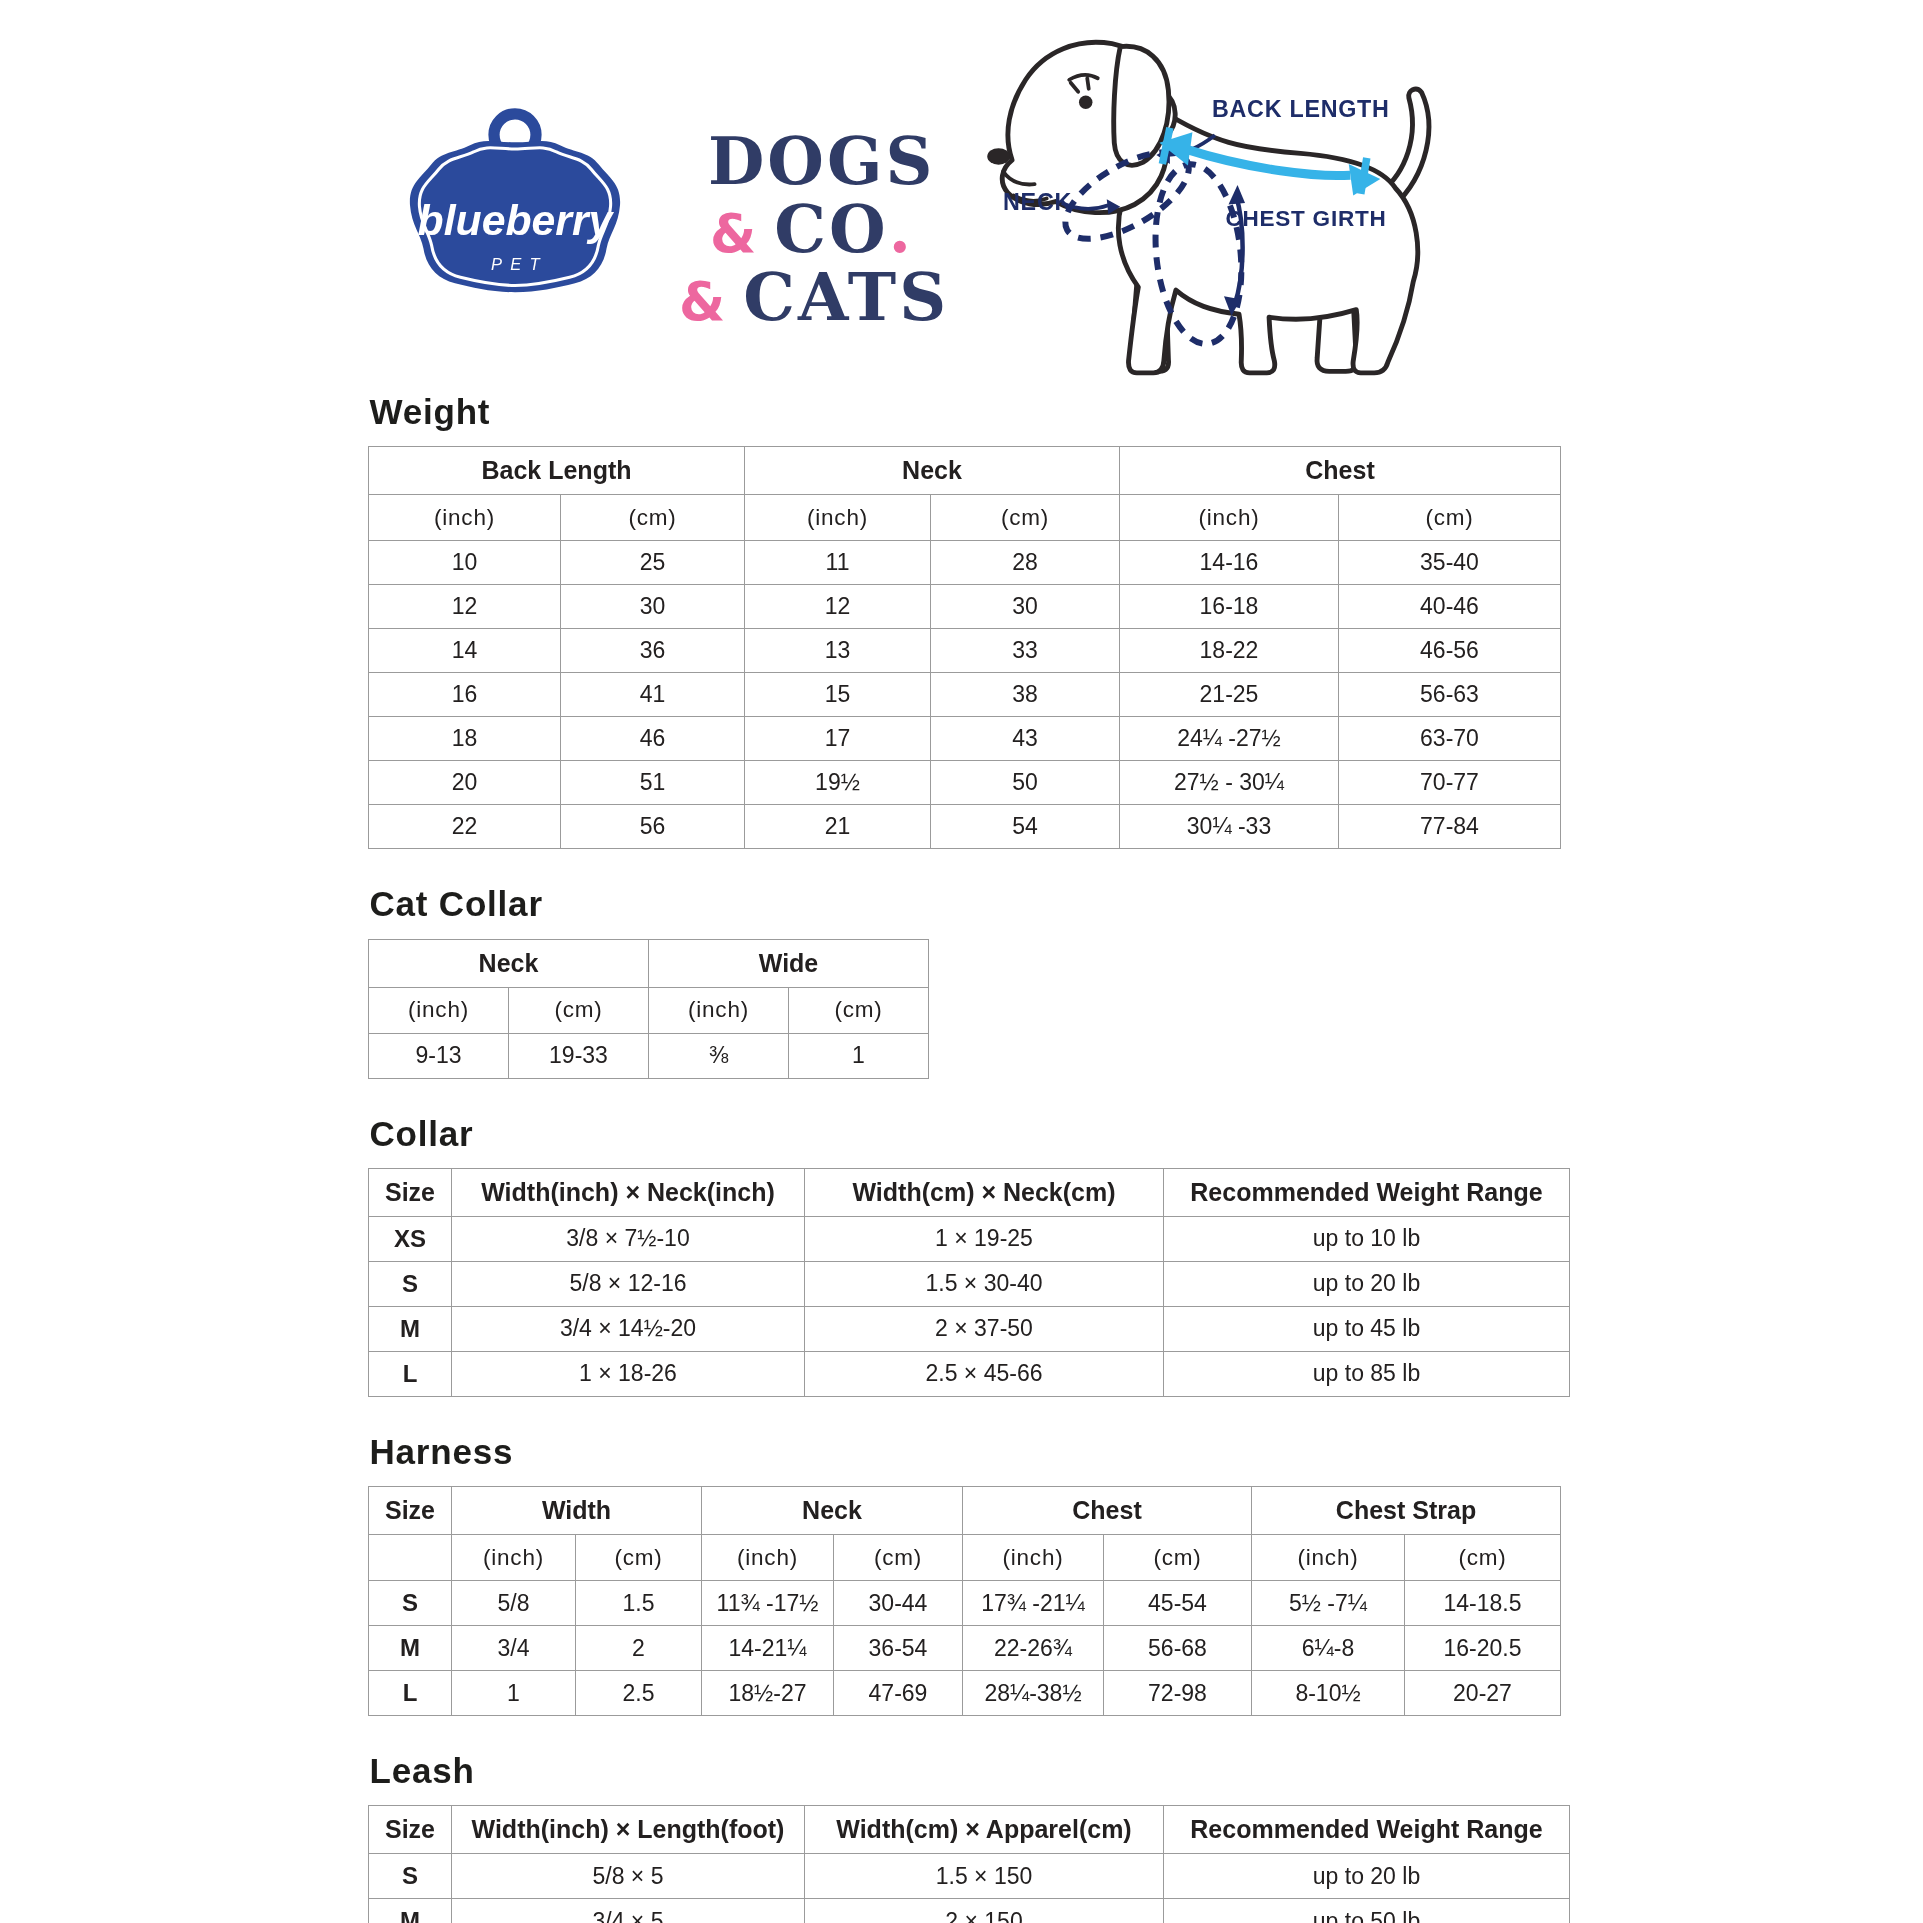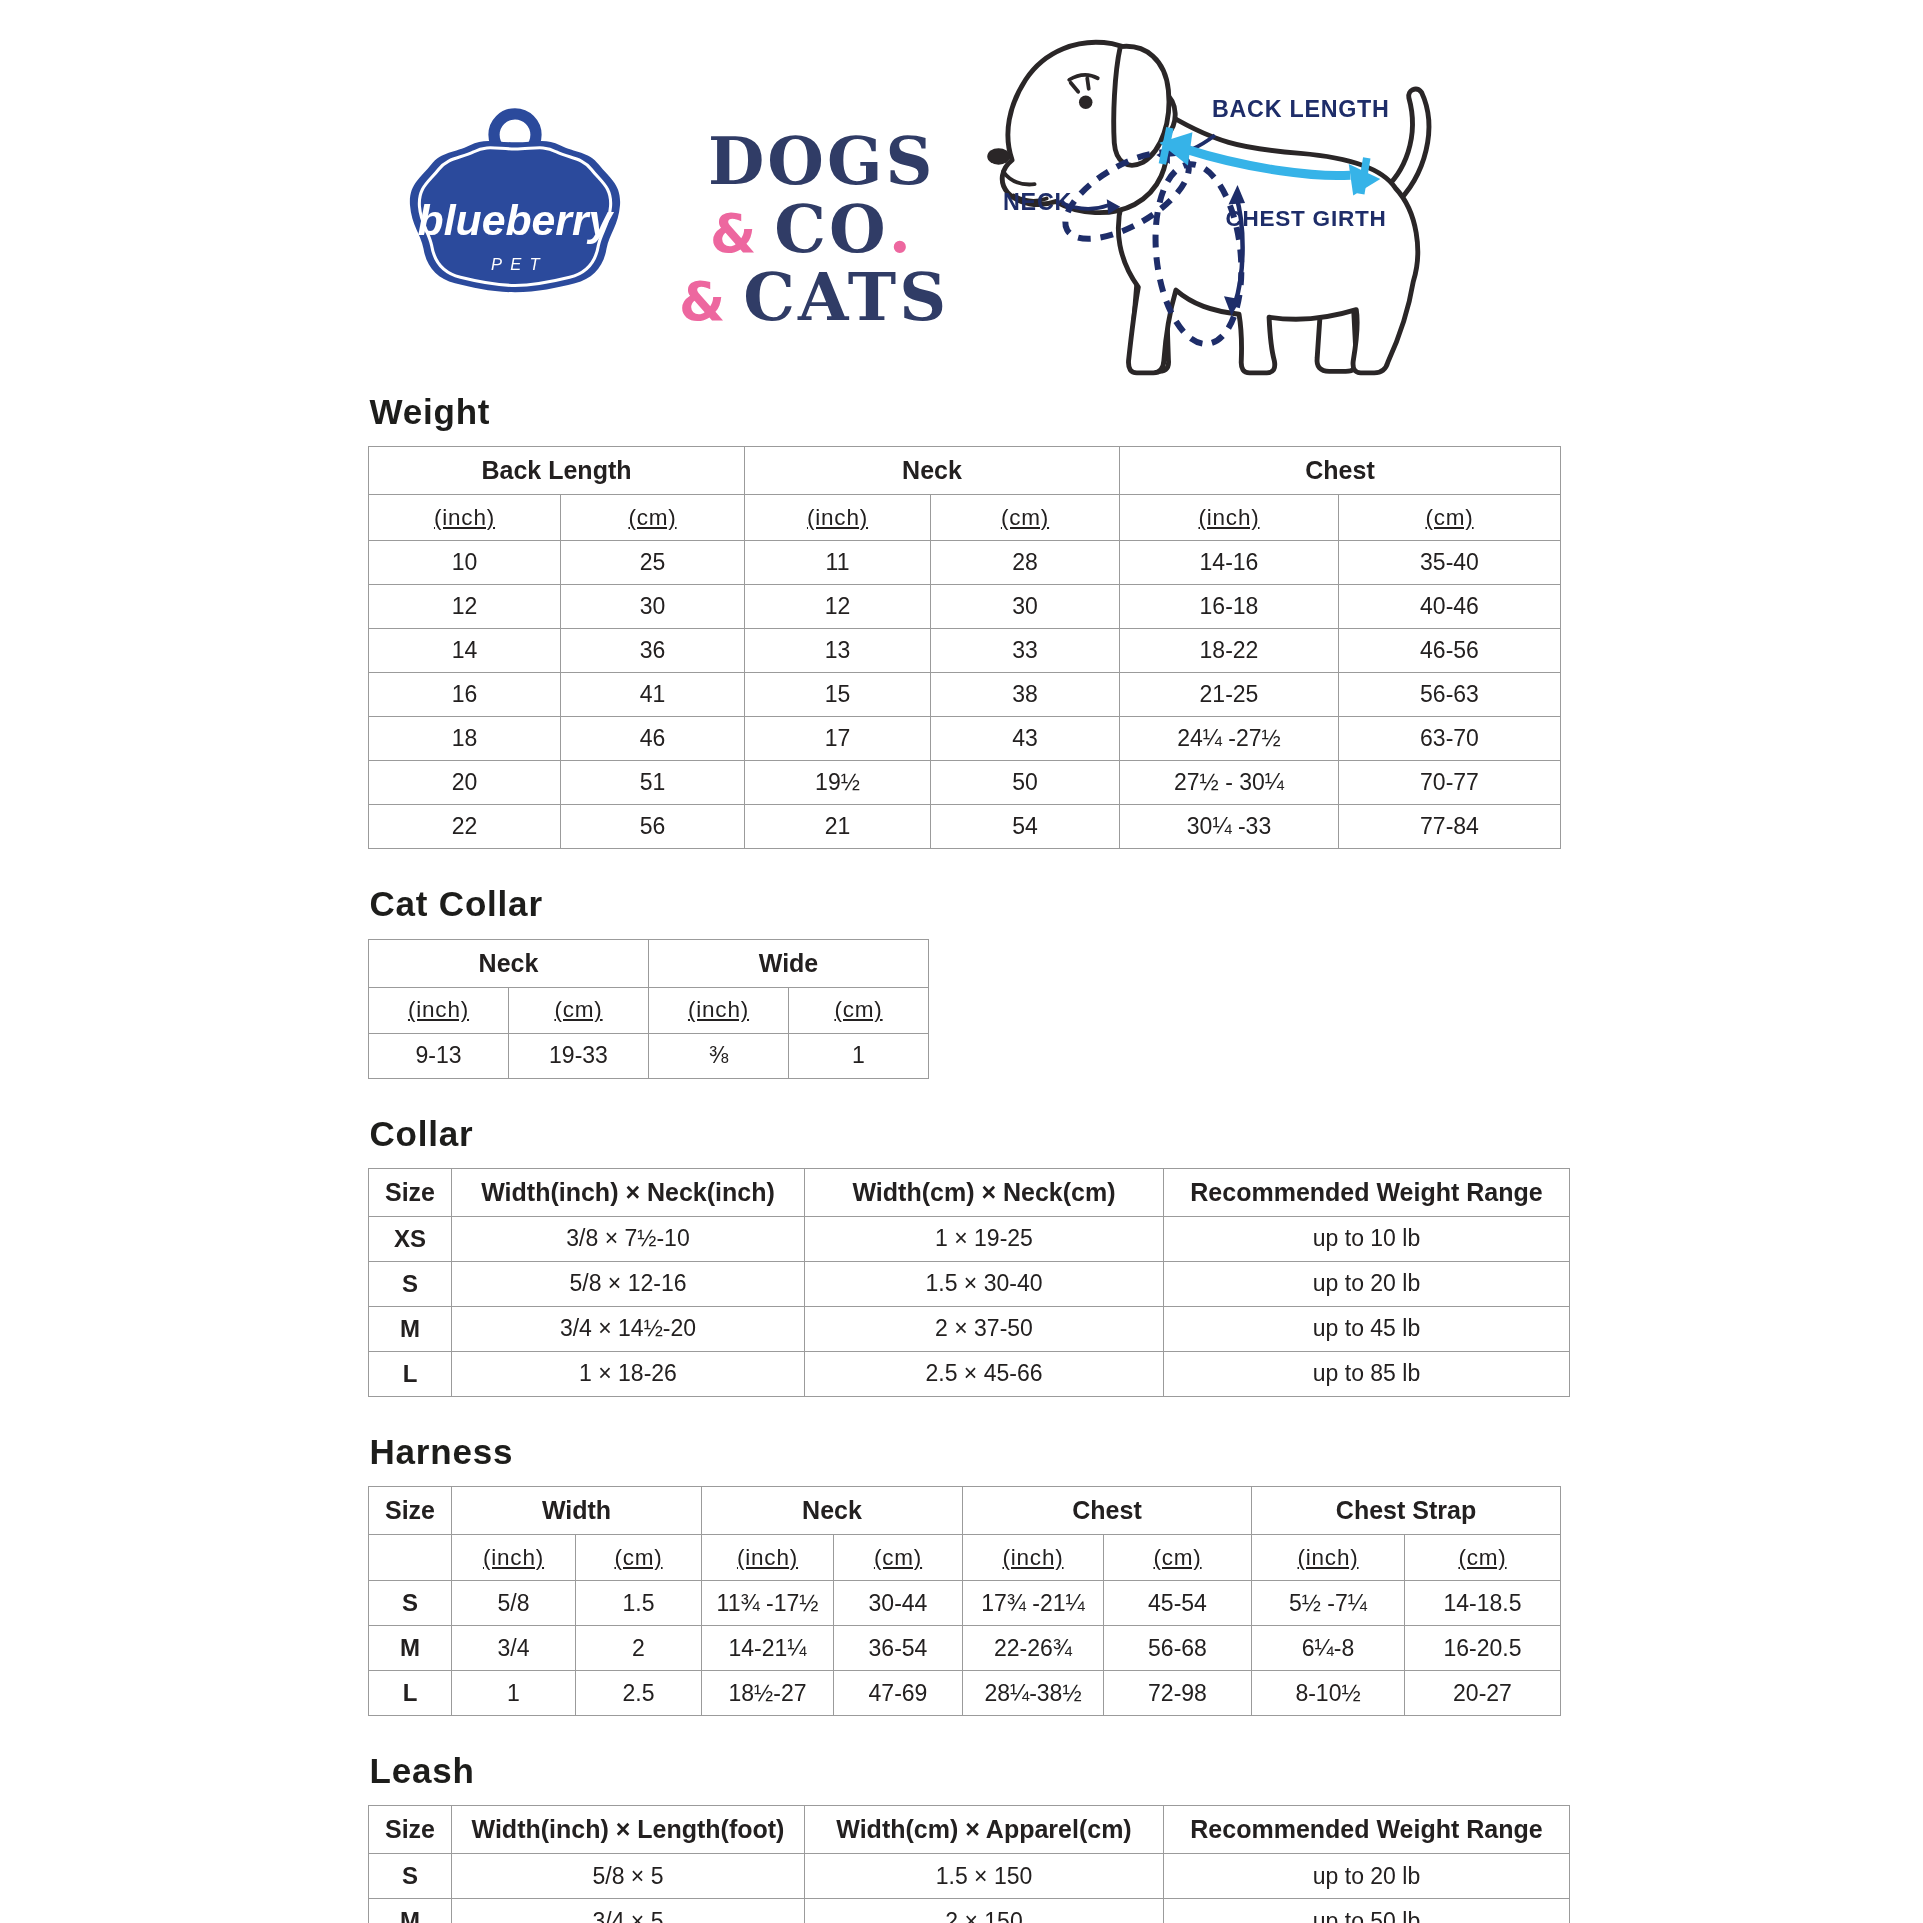"(inch)" .t tr.units td { text-decoration: underline -> none }
